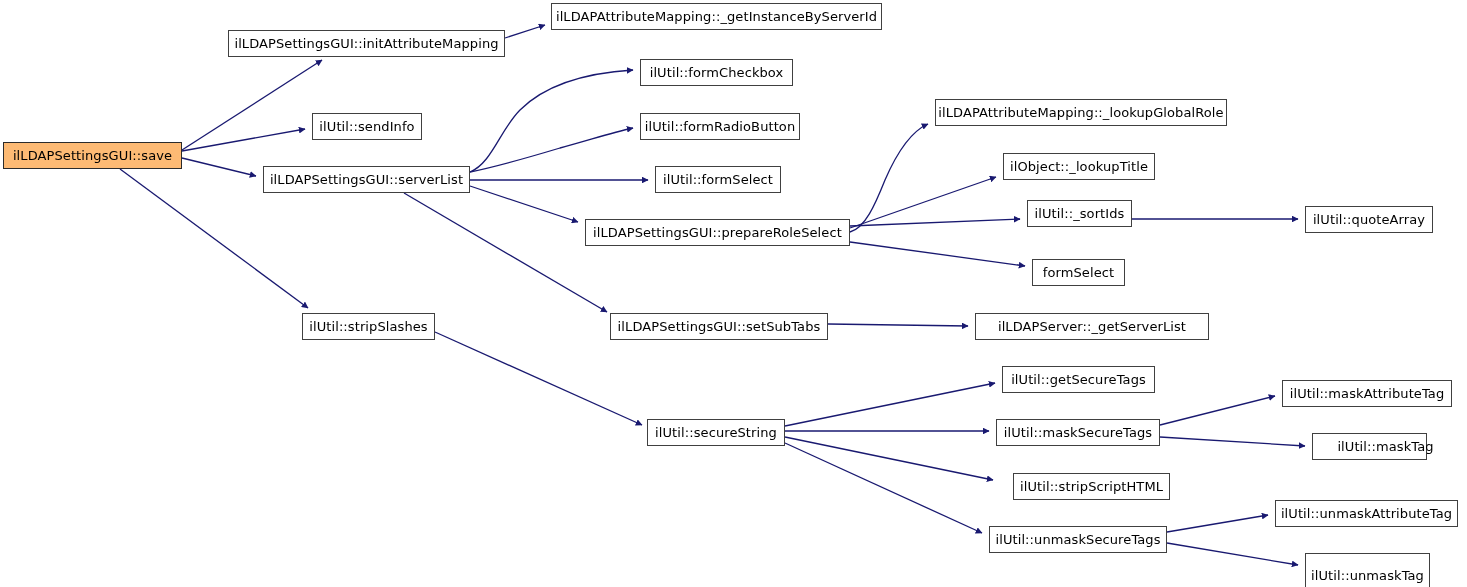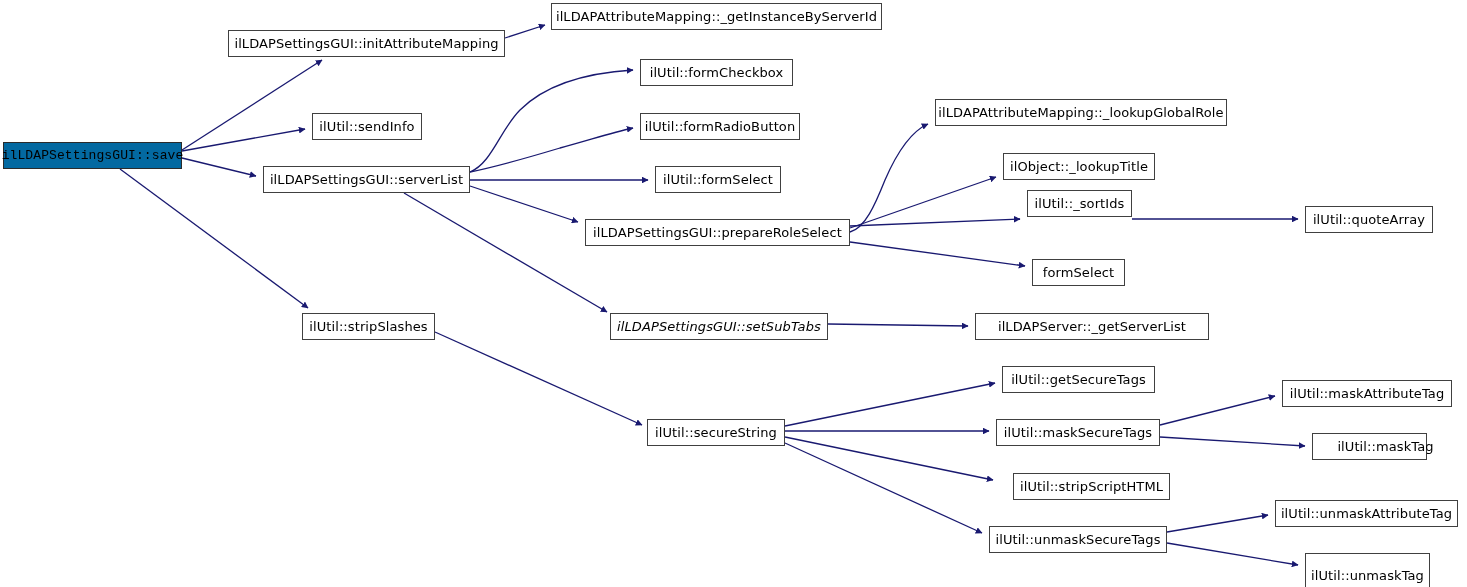"ilLDAPSettingsGUI::save" .node.root { background: #0369a1 -> #fdba74; font-family: Liberation Mono, monospace -> none }
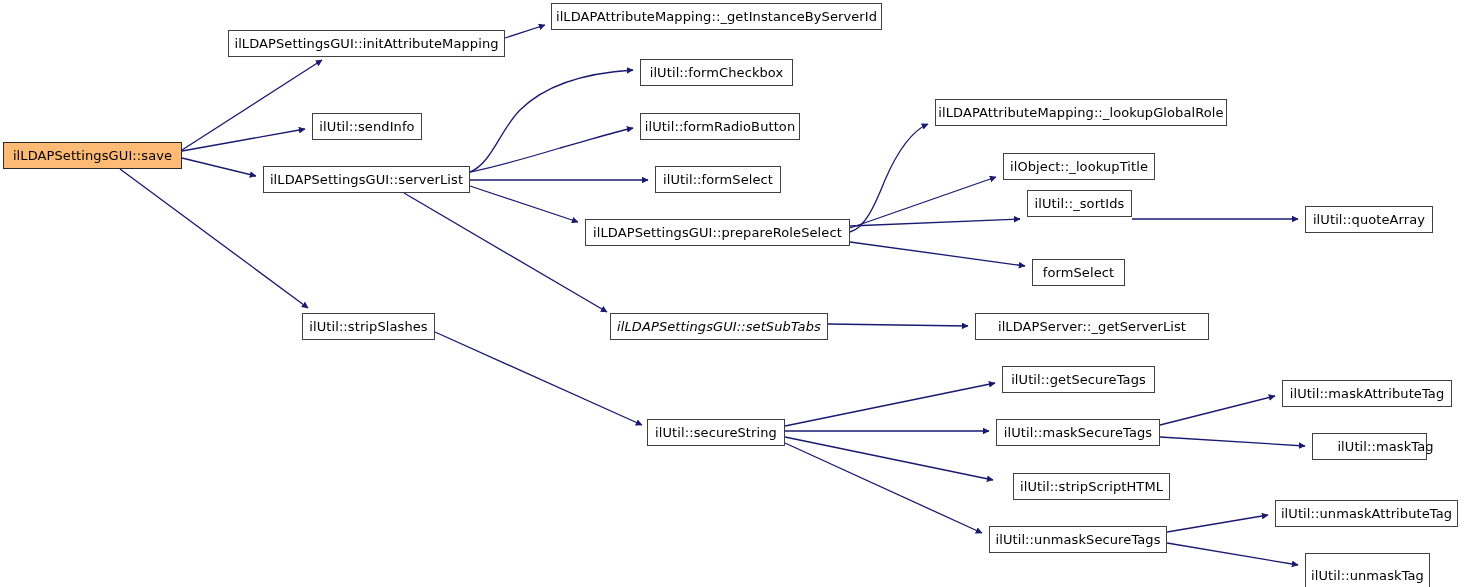"ilUtil::_sortIds" div.node { top: 190px -> 200px }
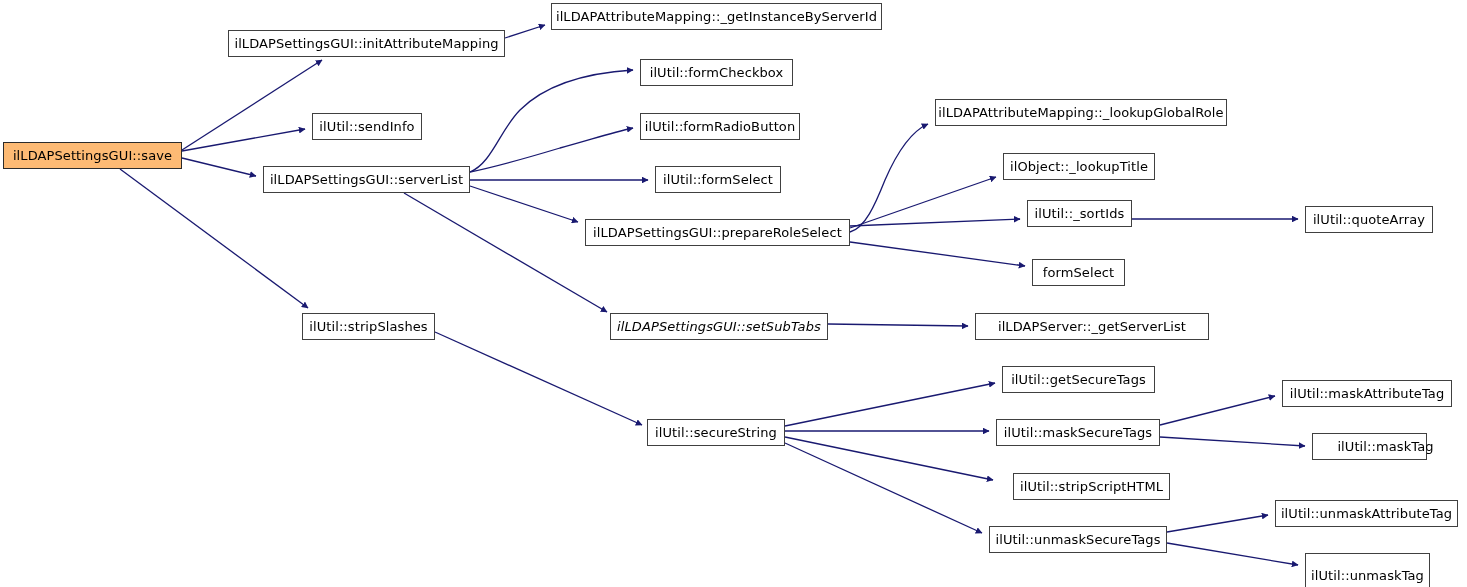"ilLDAPSettingsGUI::setSubTabs" div.node { font-style: italic -> none }
